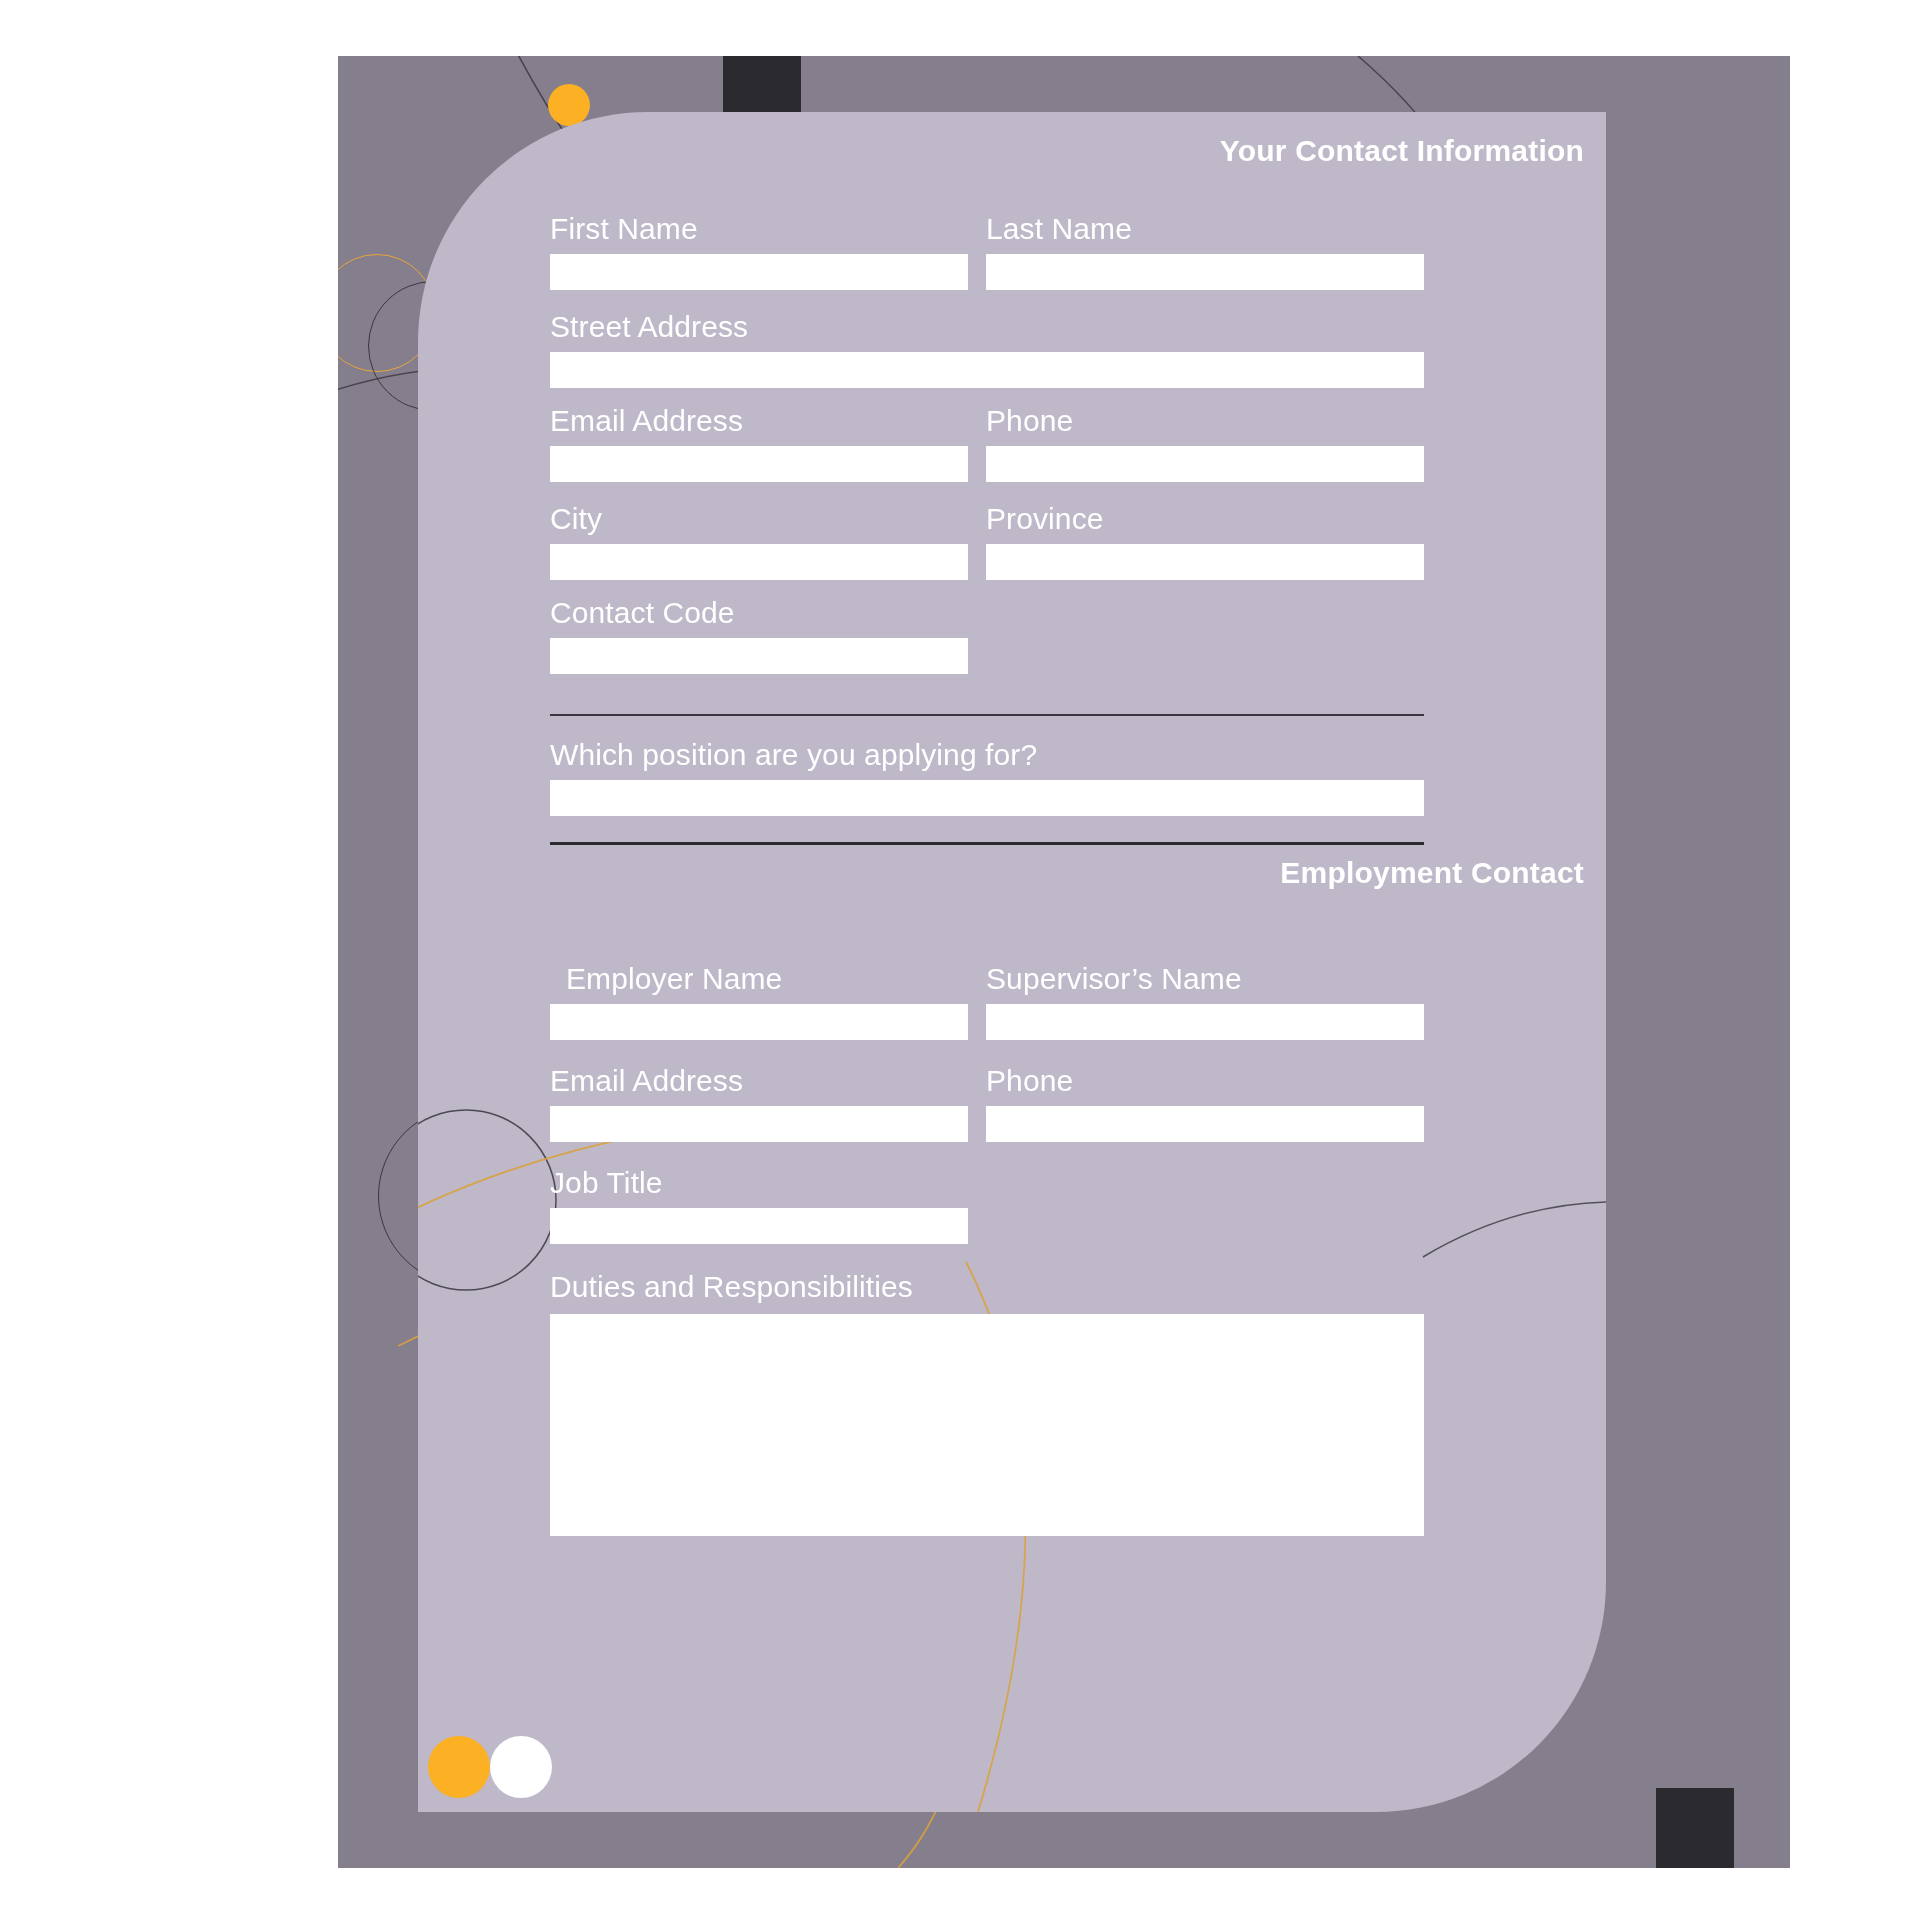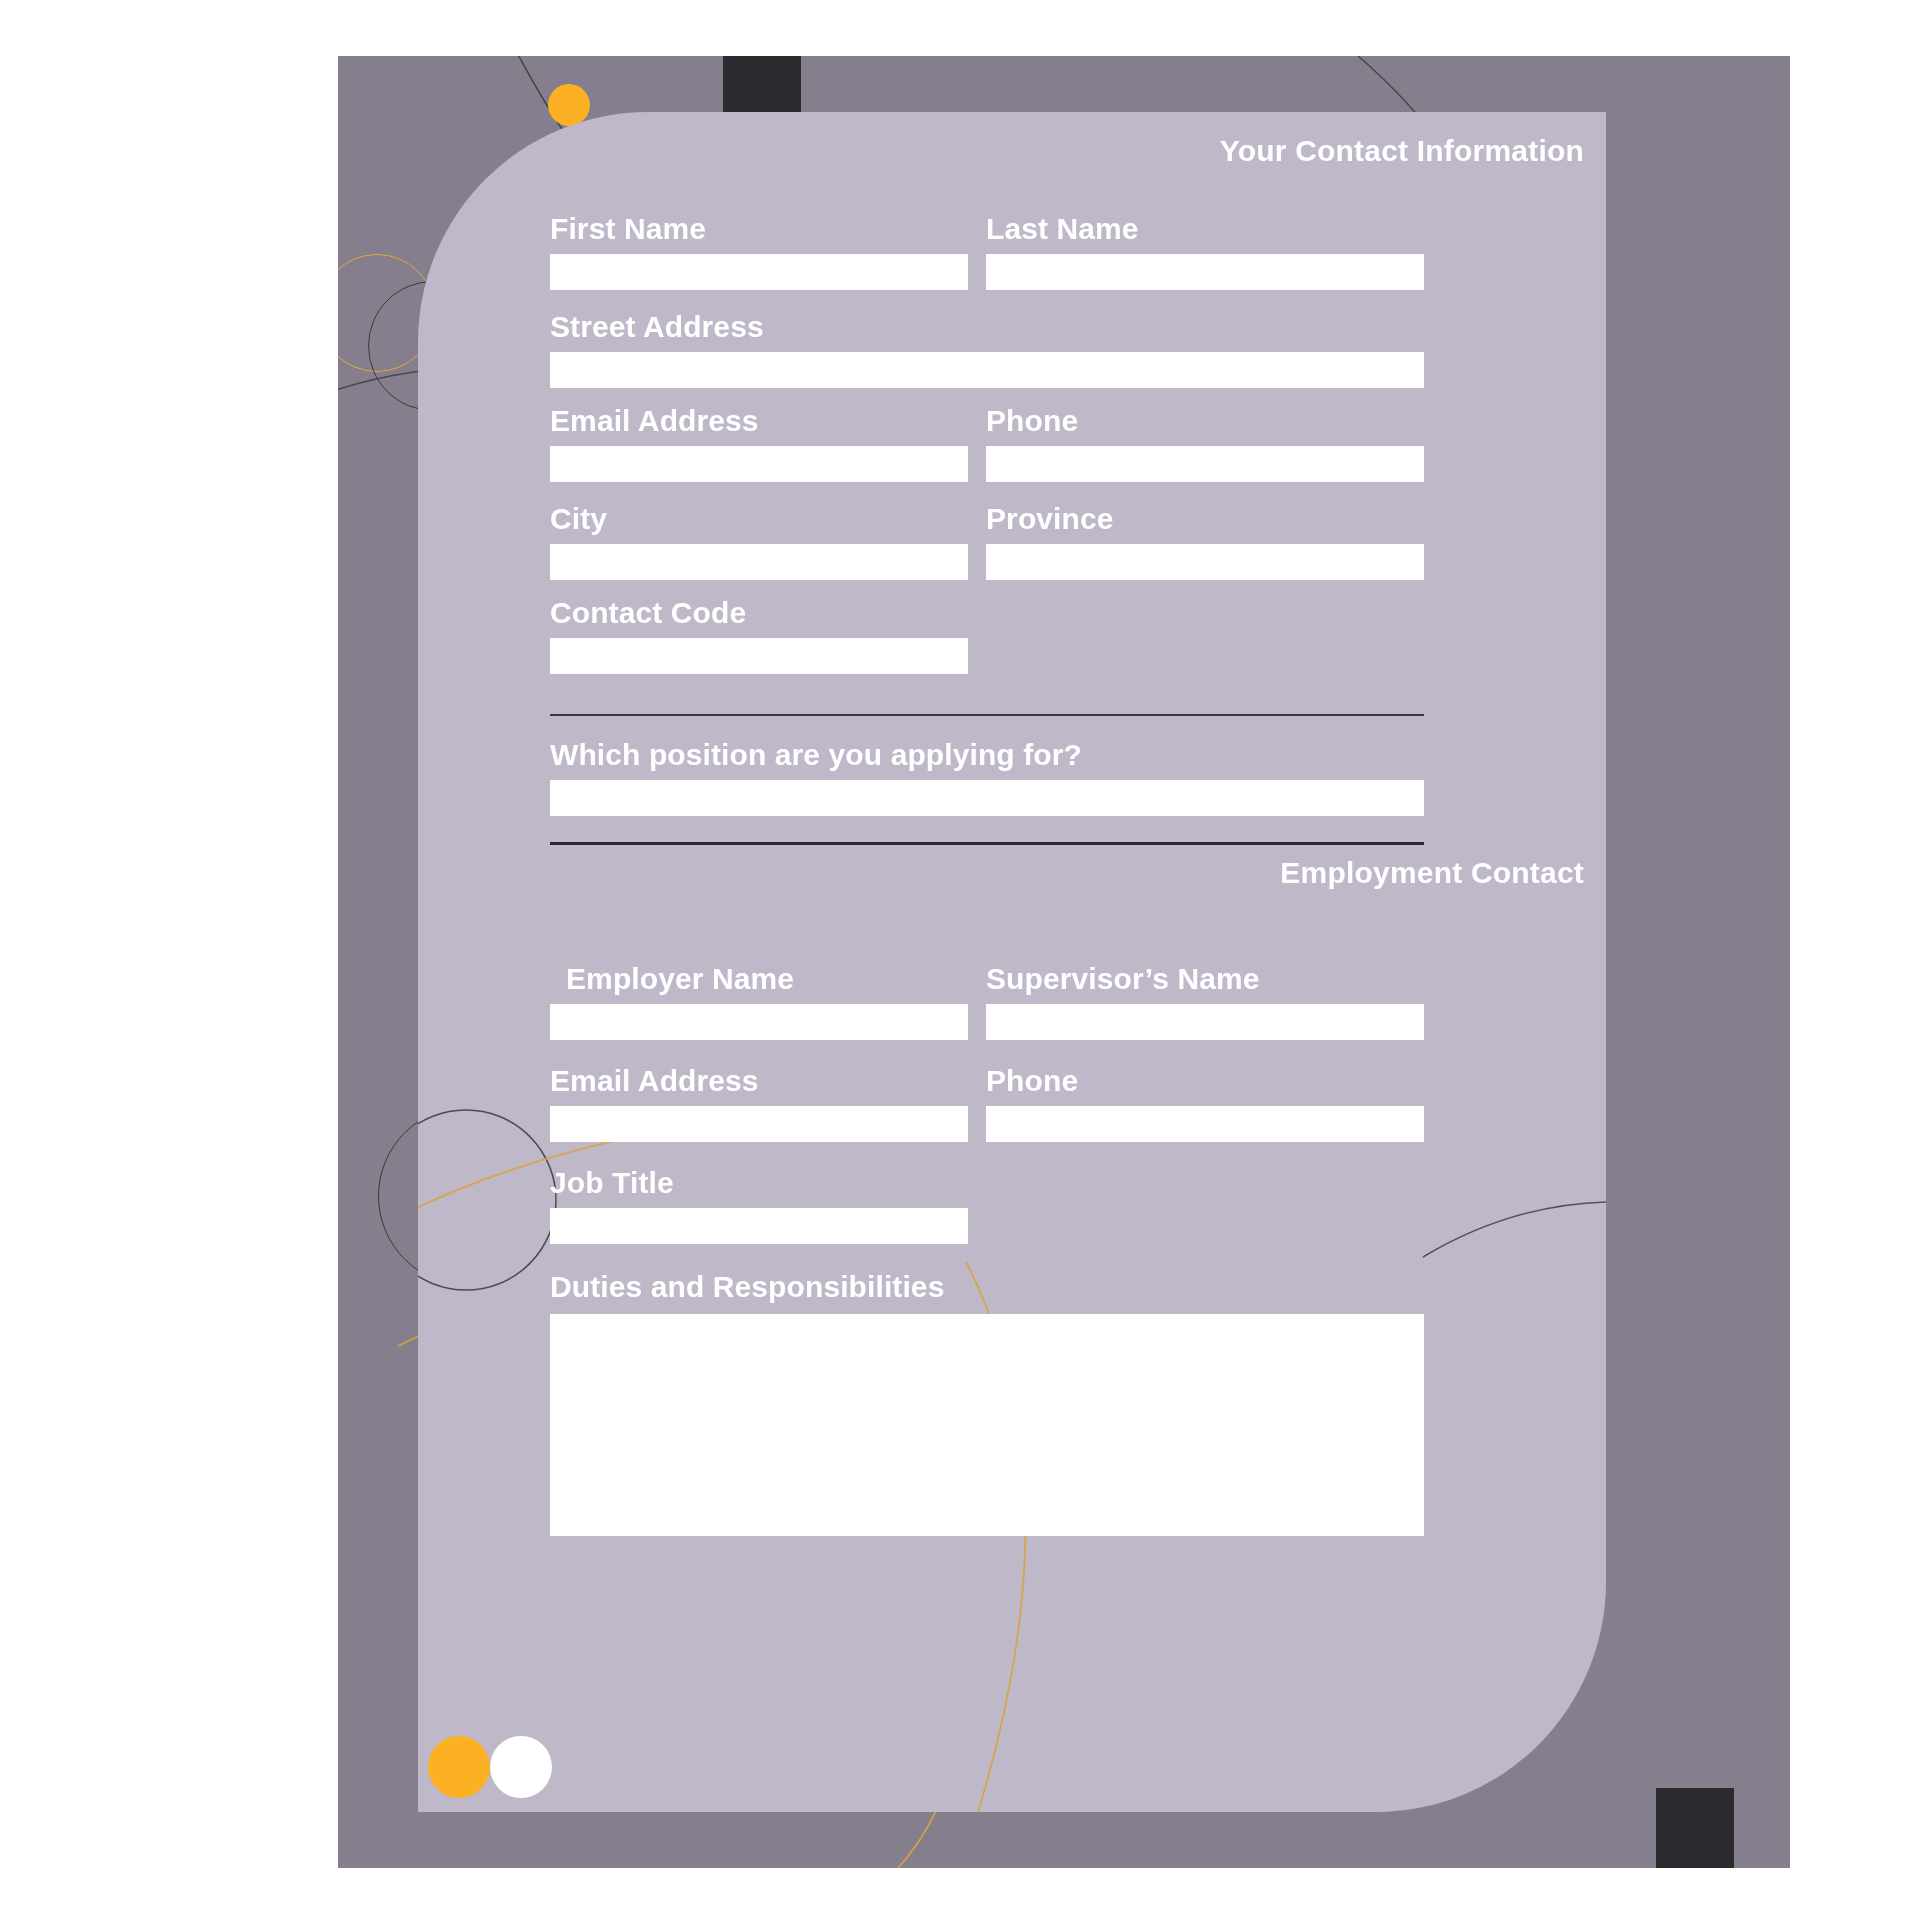"First Name" .f-label { font-weight: 700 -> 400 }
